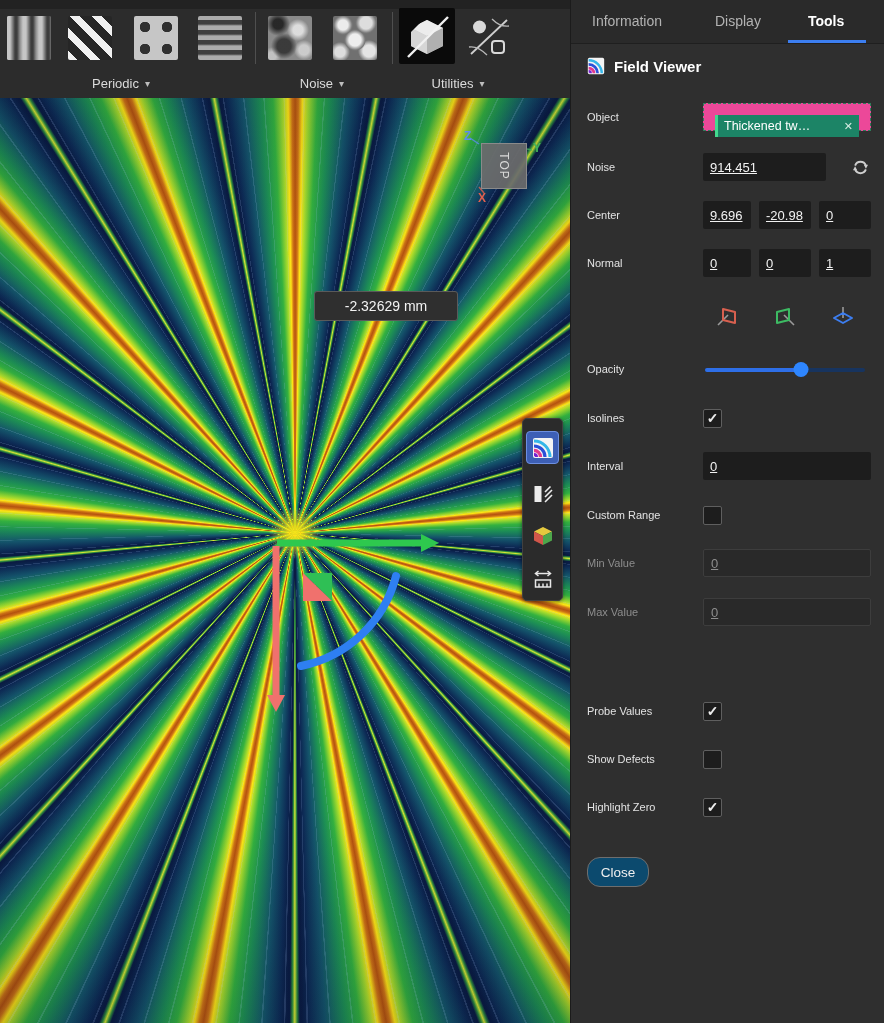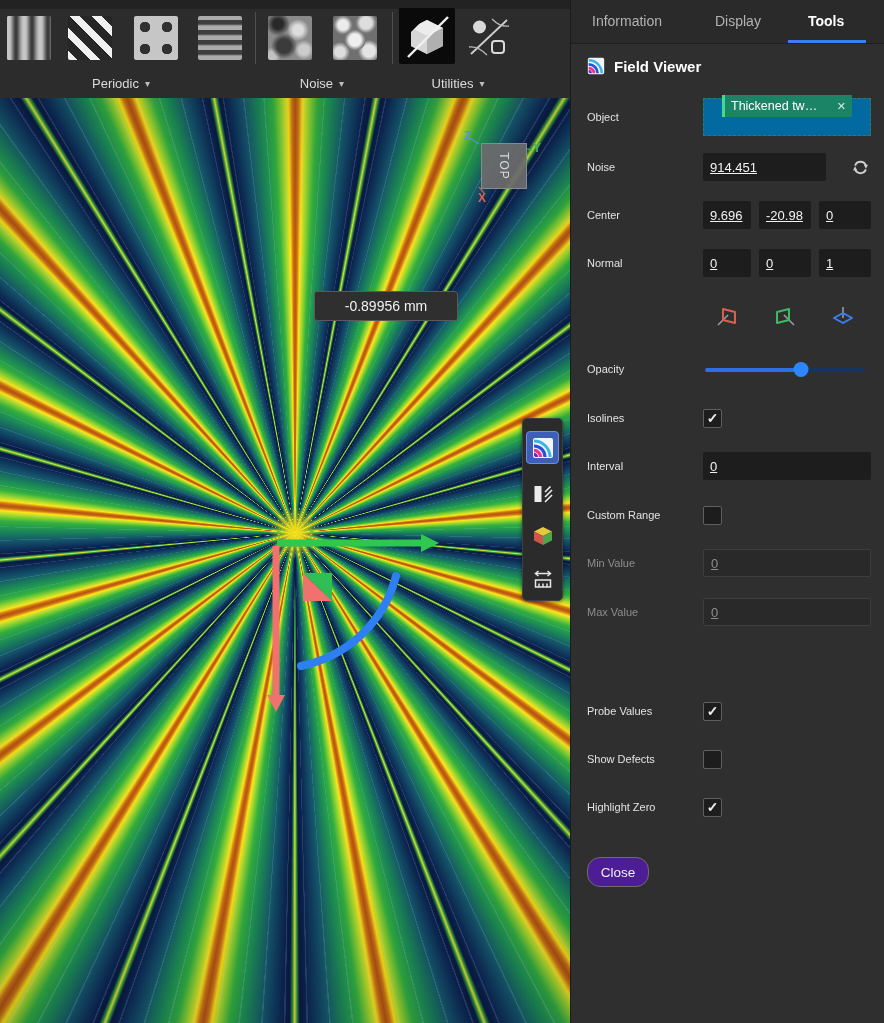"Thickened tw…" .obj-box { align-items: flex-end -> flex-start; background: #0369a1 -> #ec4899; padding: 18px -> 11px }
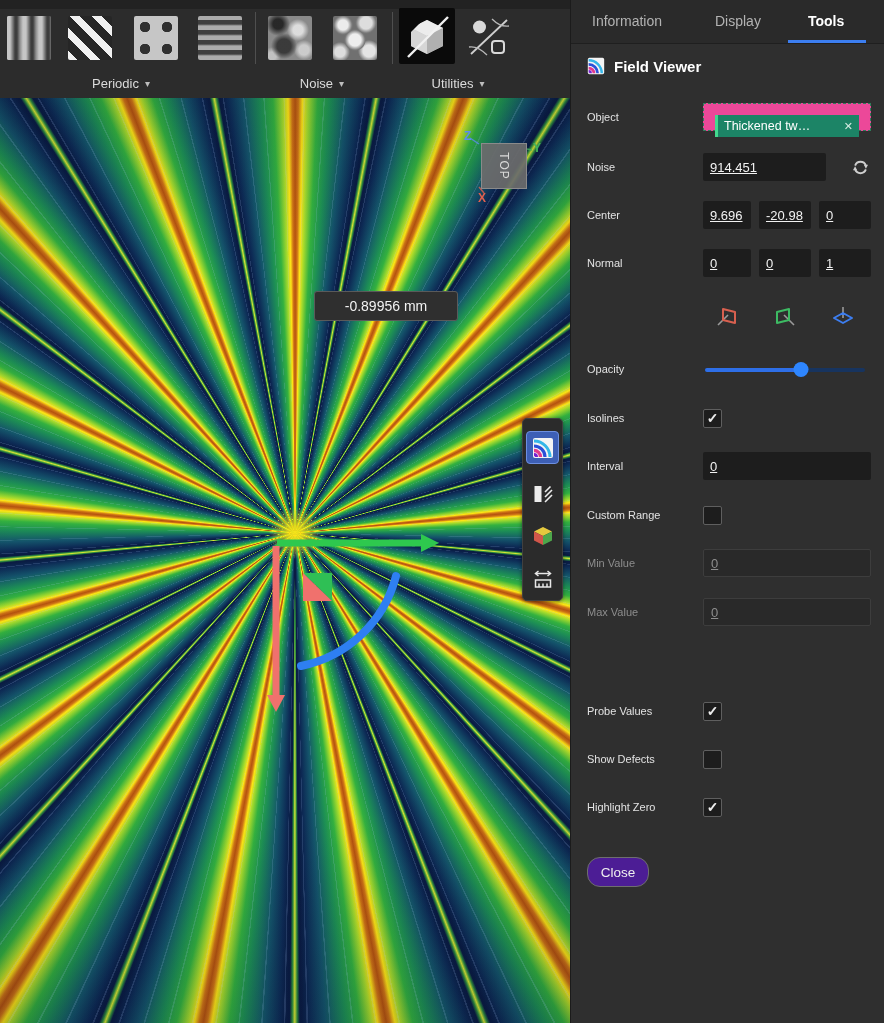"-0.89956 mm" span { text: -0.89956 -> -2.32629 }
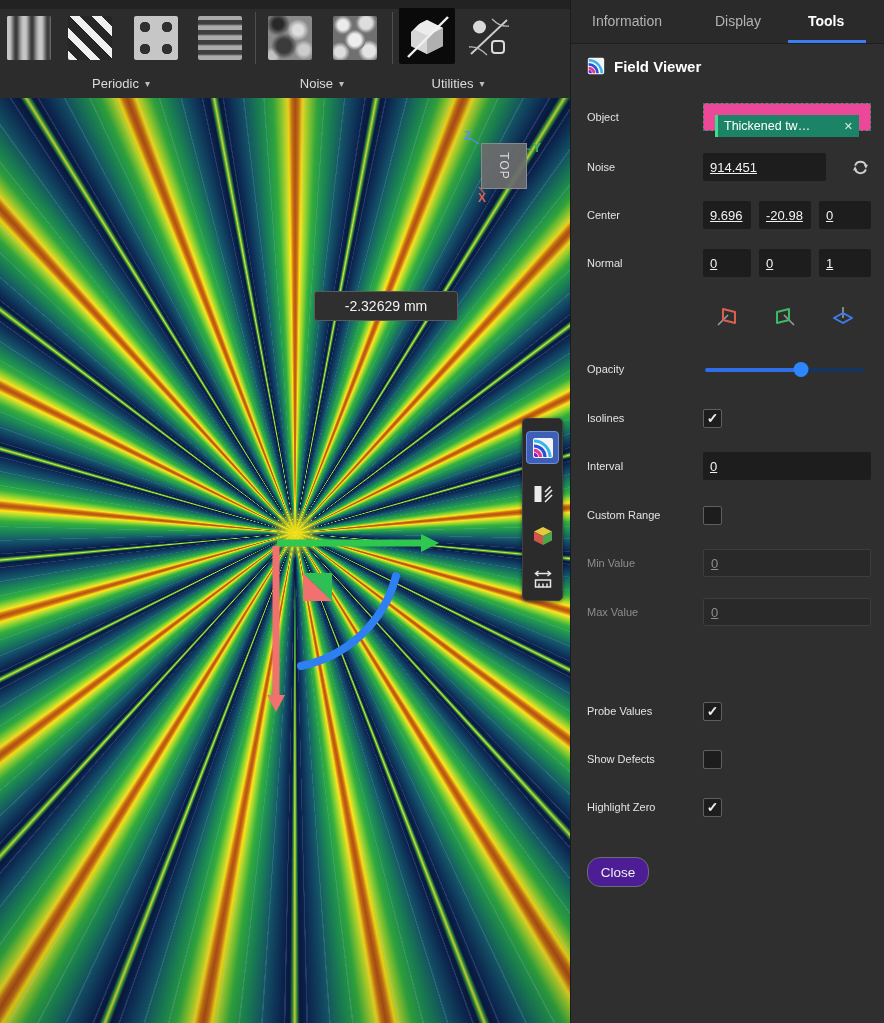"Close" .close-btn { background: #4c1d95 -> #0c4a6e }
